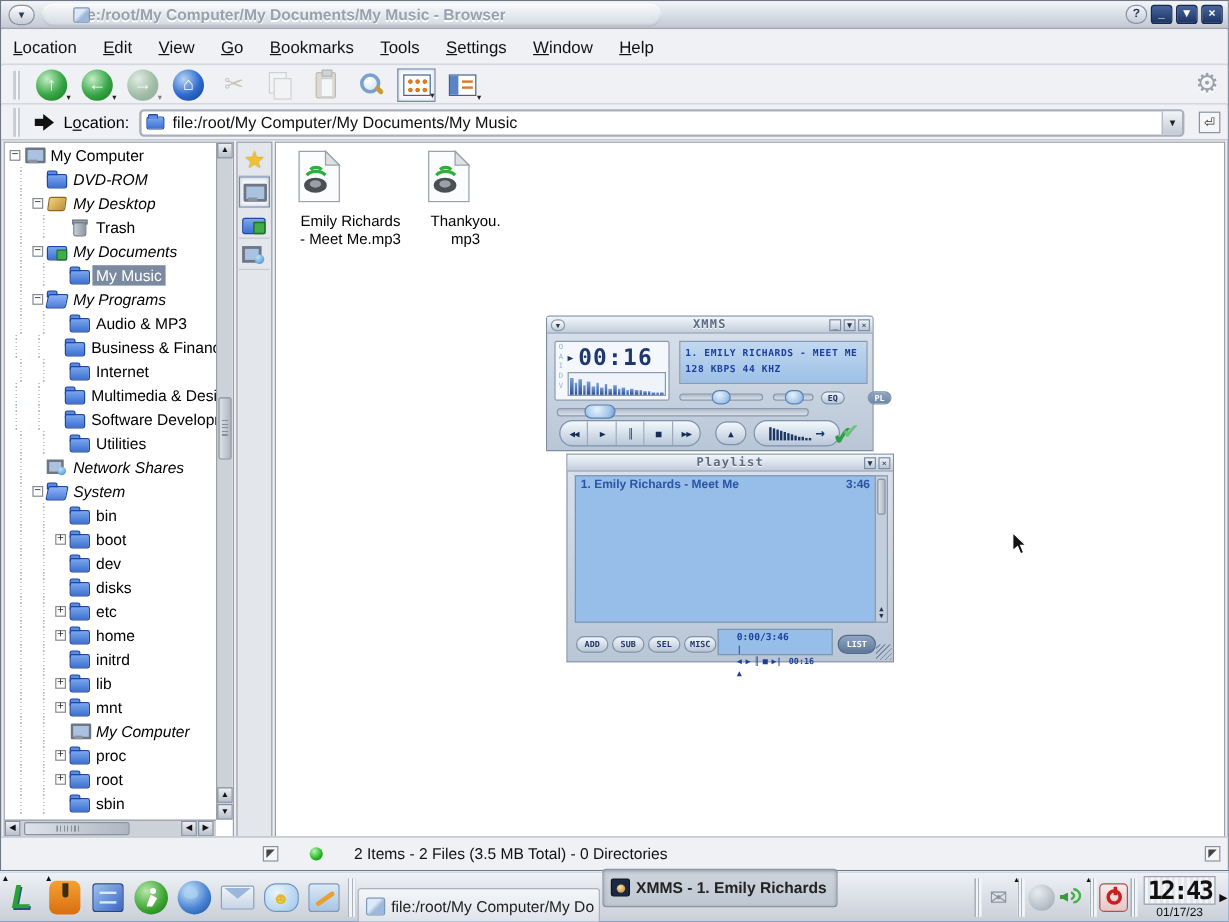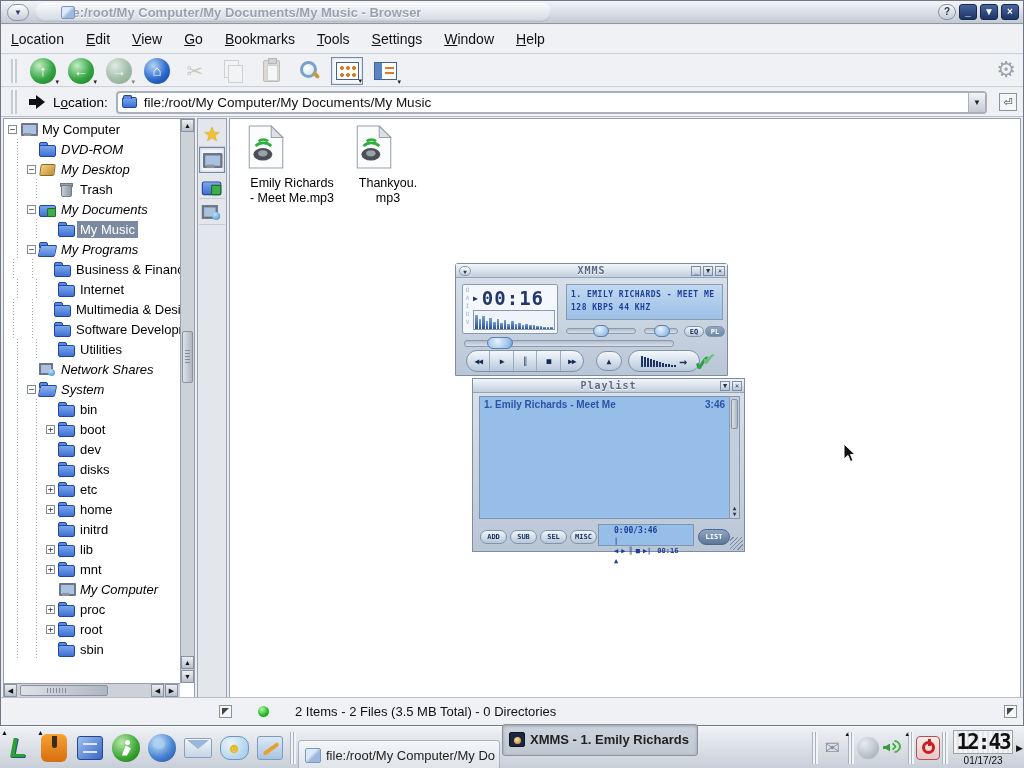"Audio & MP3" div.trow { html: none -> <div> <span></span> <span></span> <span></span> <span></span> <span></span> <span>Audio &amp; MP3</span> </div> }
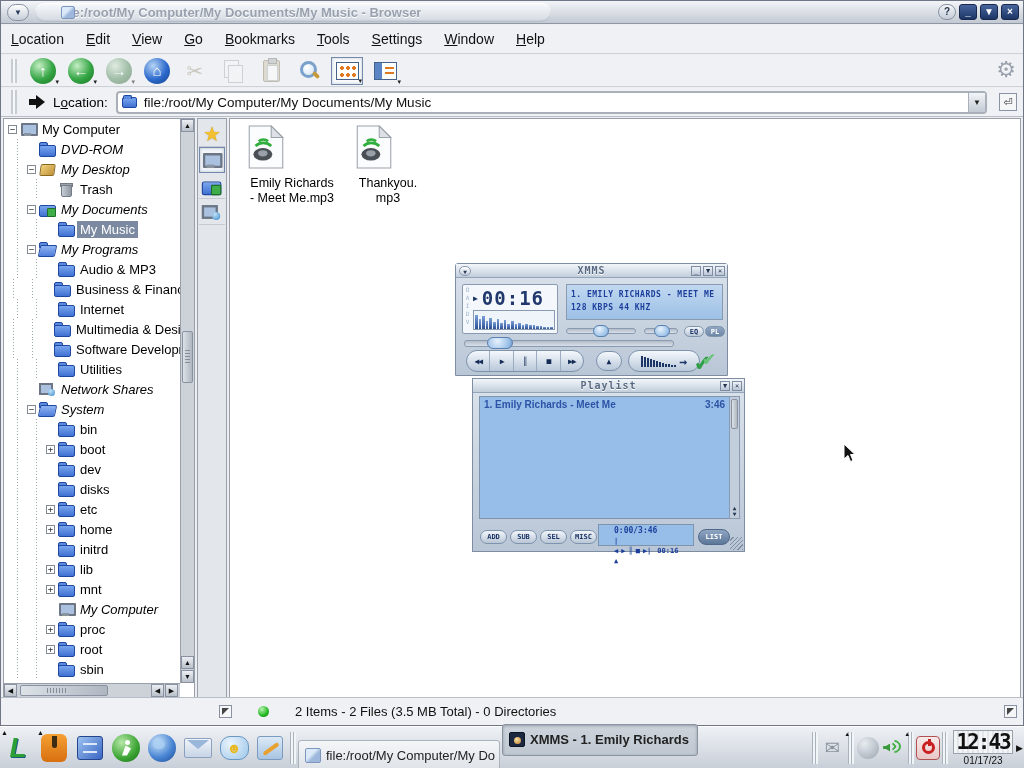"PL" div.xm-minibtn { left: 249px -> 267px }
